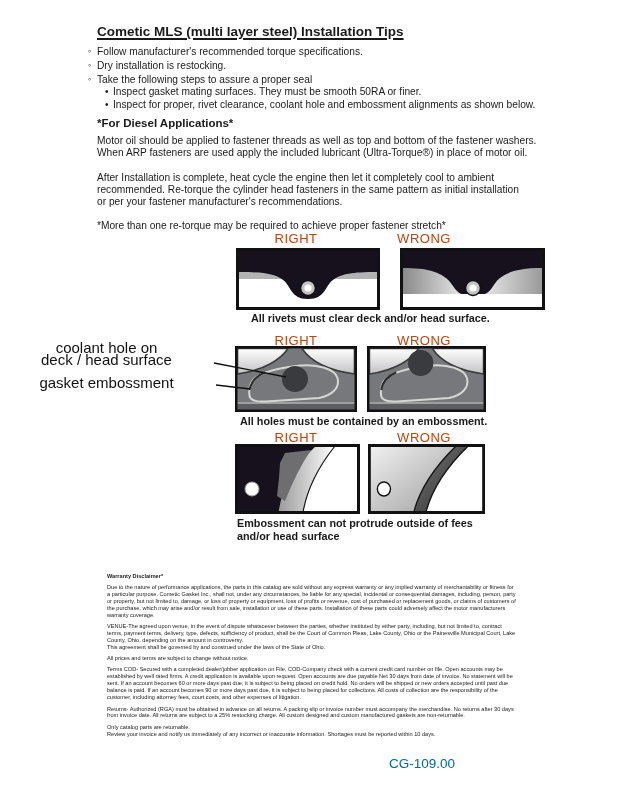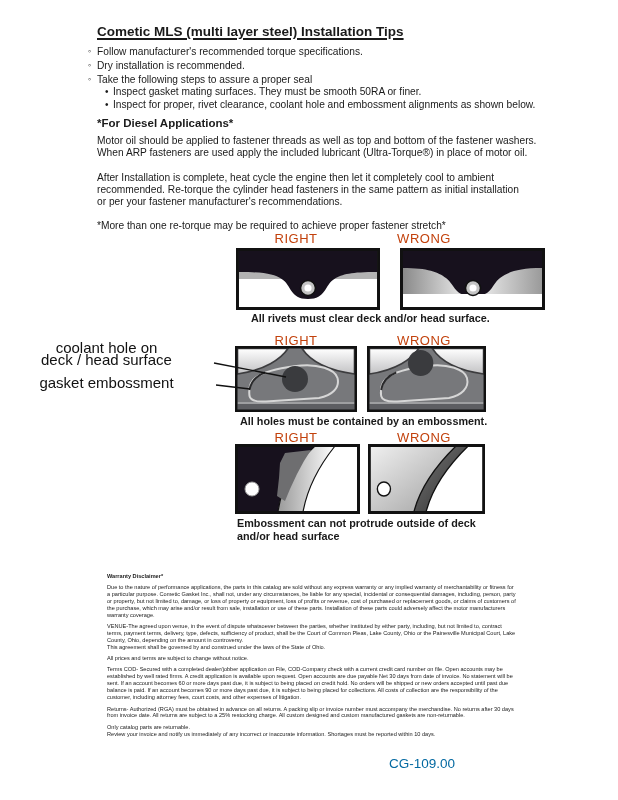"Dry installation is recommended." span { text: recommended -> restocking }
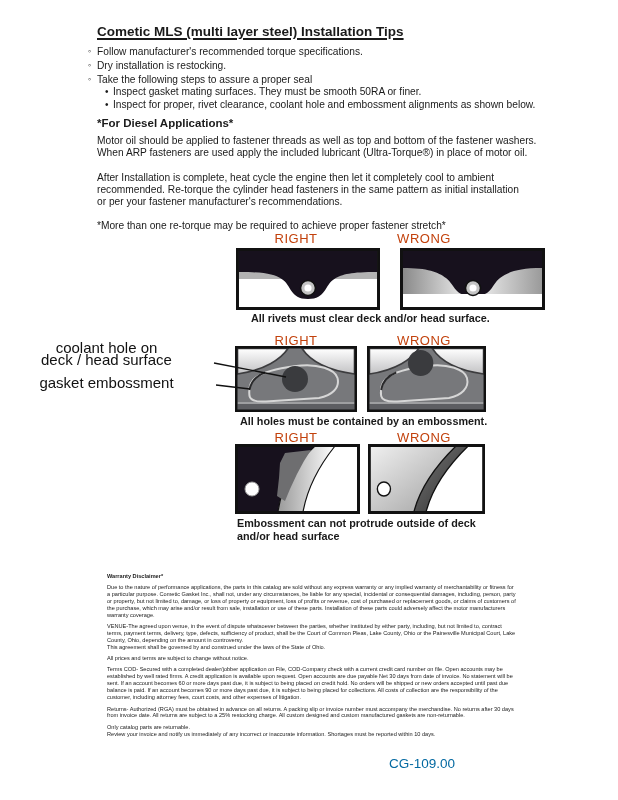"Embossment can not protrude outside" div.caption { text: deck -> fees }
